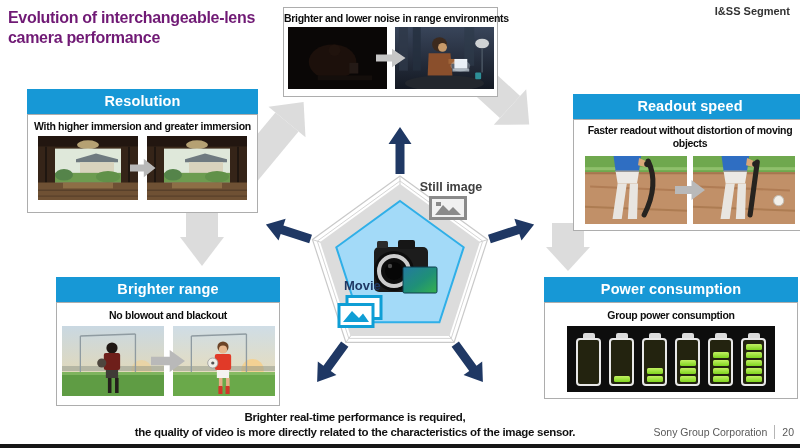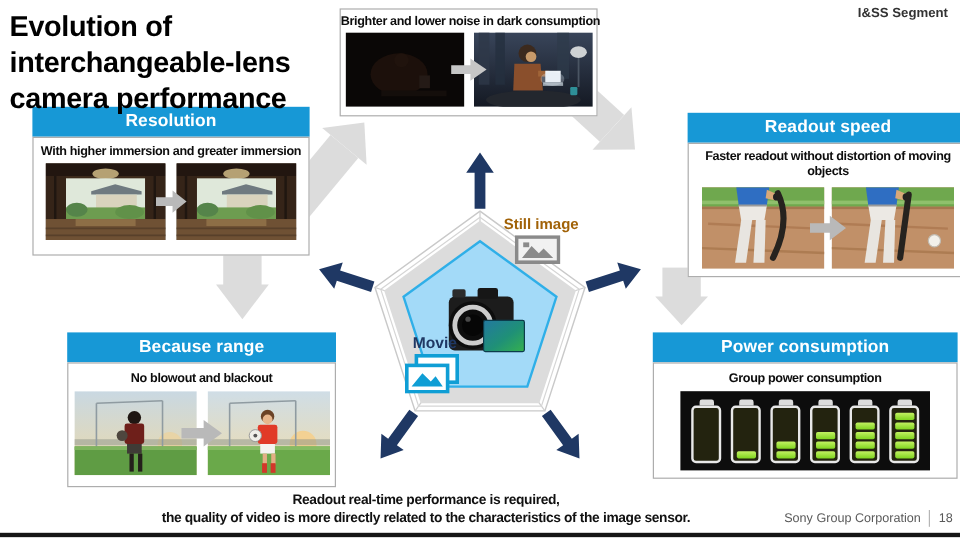"Evolution of interchangeable-lens camera" .page-title { color: #000000 -> #701a75; font-size: 24px -> 16px }
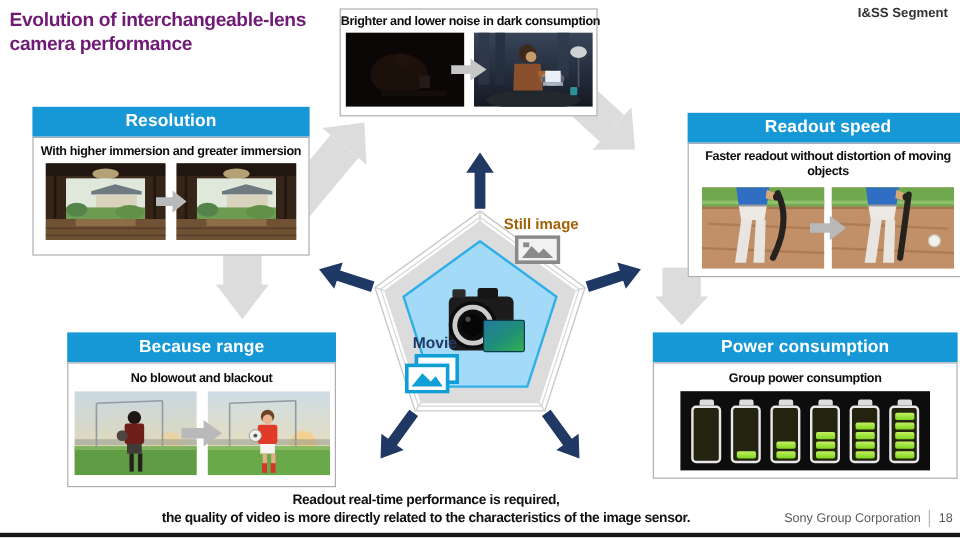"Brighter and lower noise in" div.caption { text: dark consumption -> range environments }
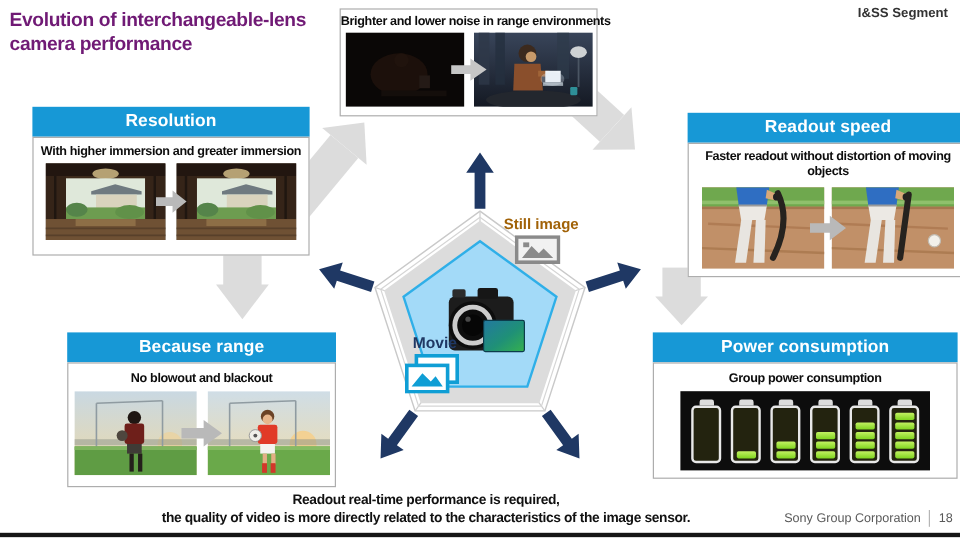"Still image" .still-label { color: #a16207 -> #404040 }
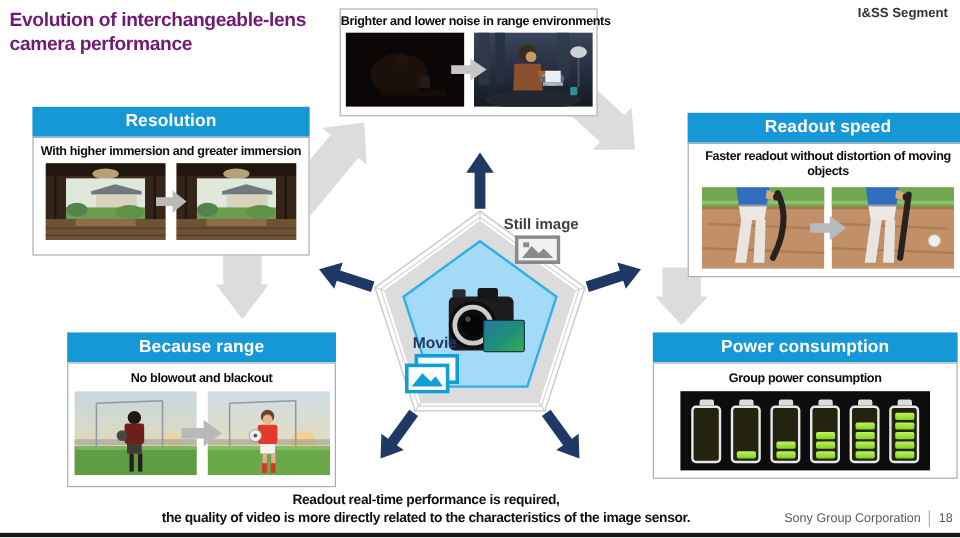"Because range" div.panel-header { text: Because -> Brighter }
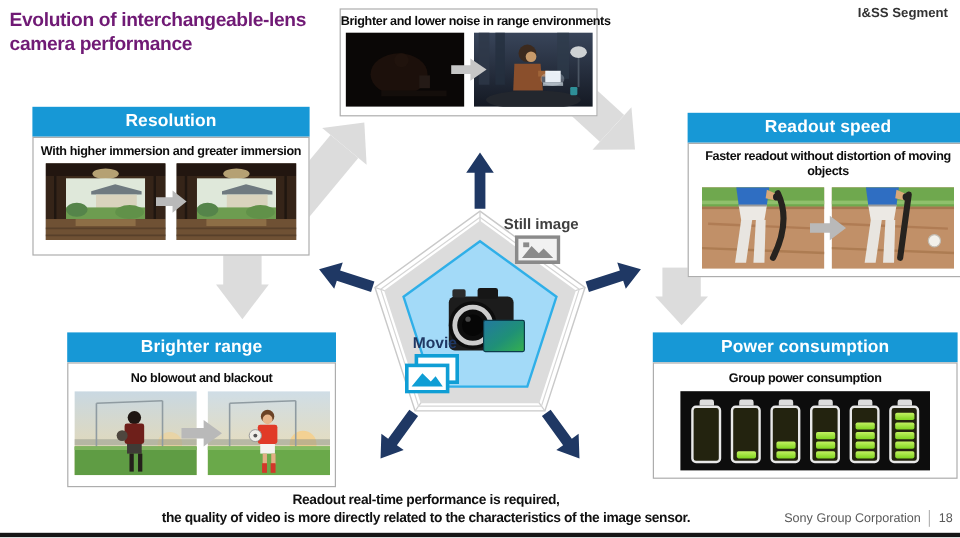"Readout real-time performance is" div { text: Readout -> Brighter }
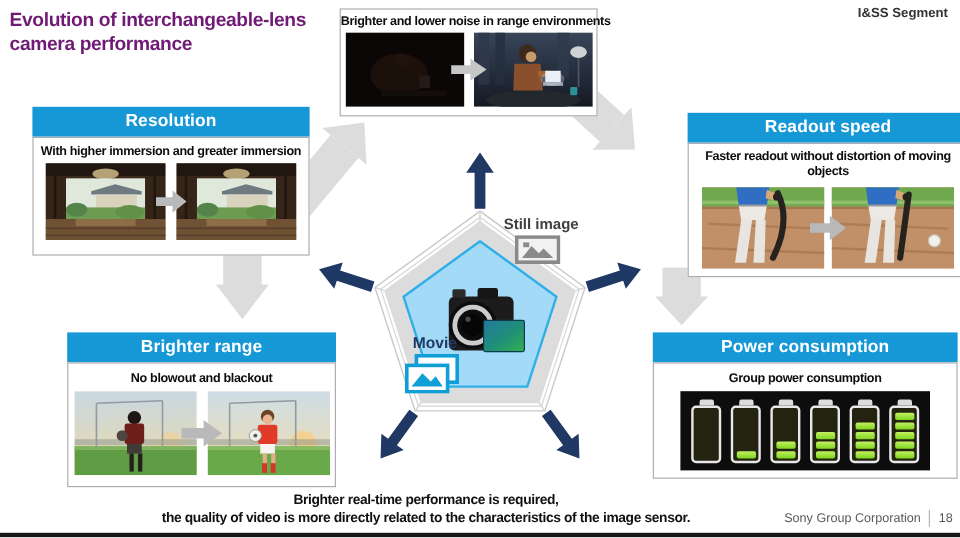"18" span { text: 18 -> 20 }
